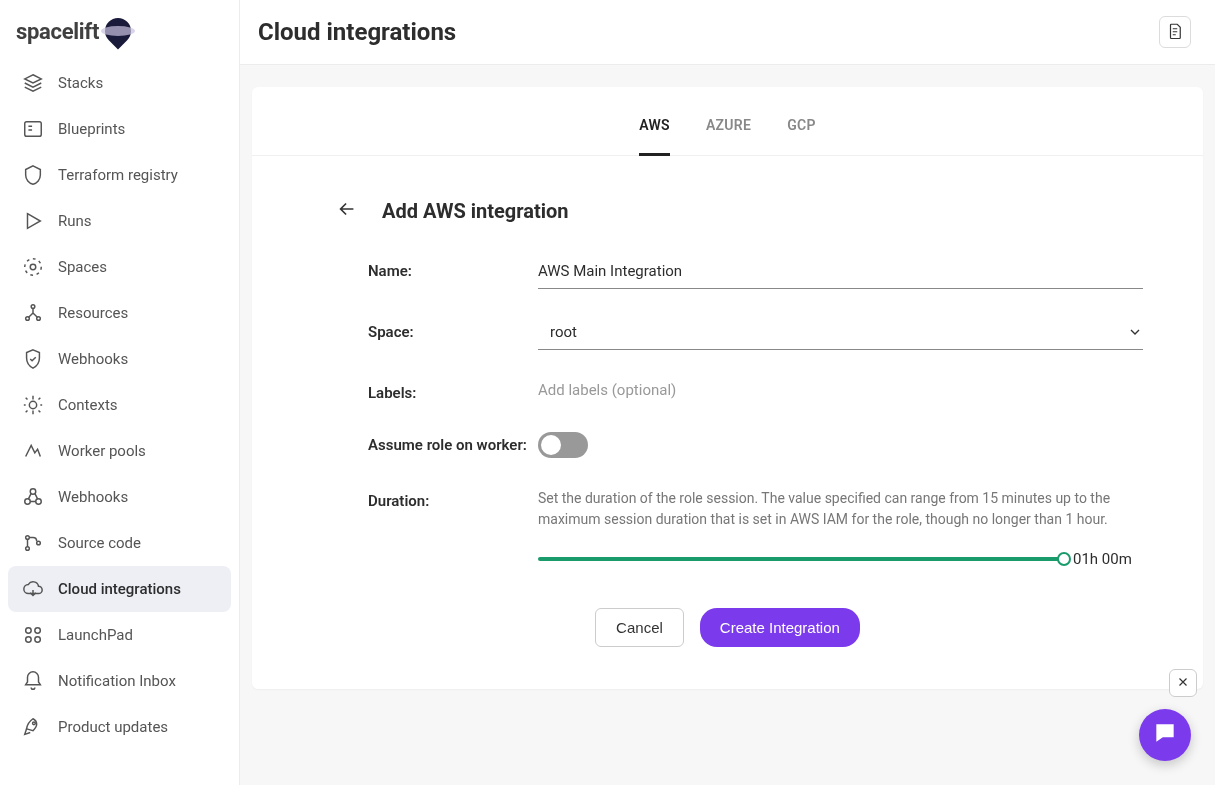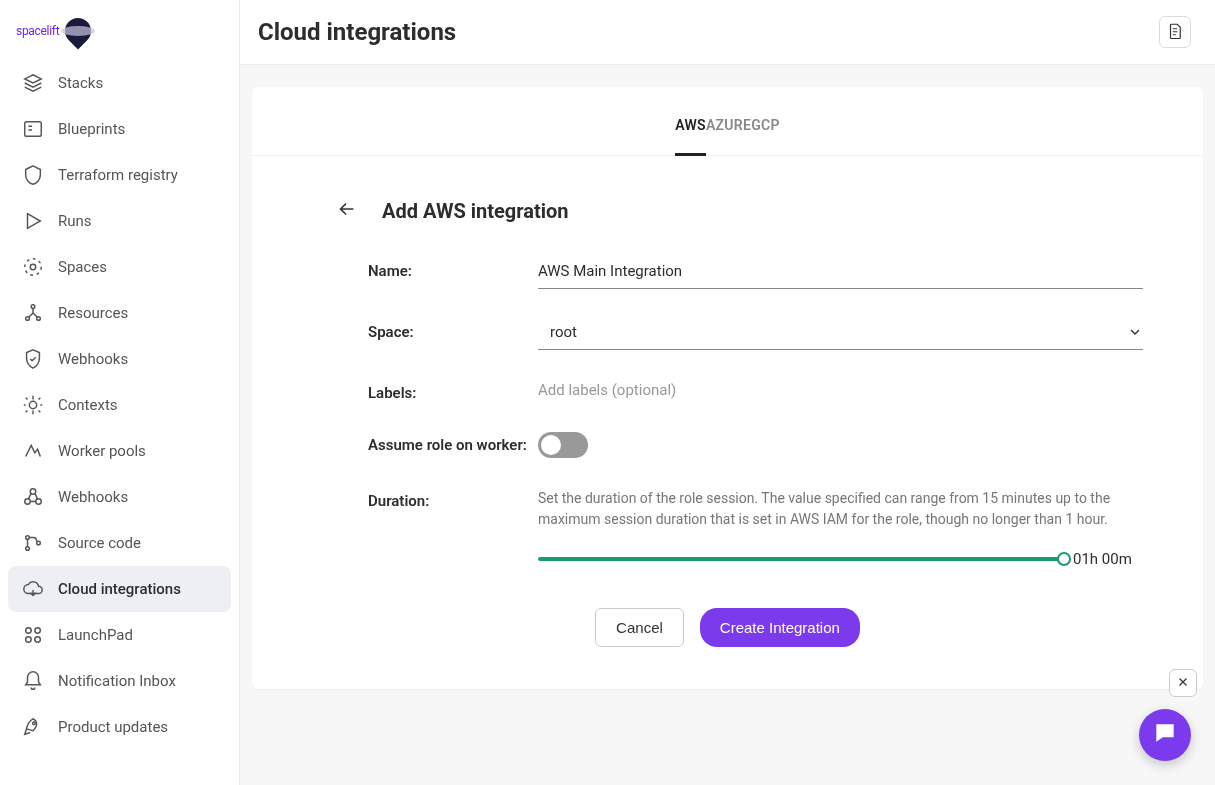"spacelift" .logo-text { color: #6d28d9 -> #404040; font-size: 12px -> 22px; font-weight: 400 -> 700 }
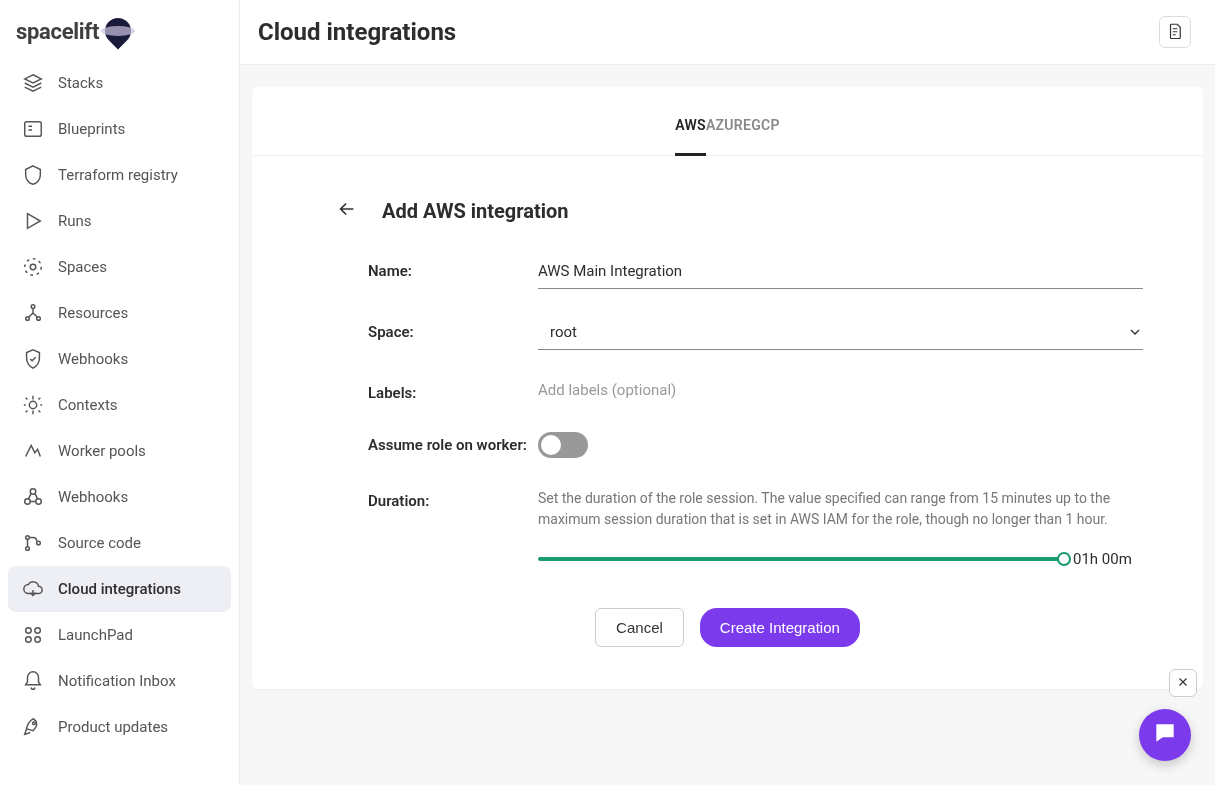"AWS" .tabs { gap: none -> 36px }
